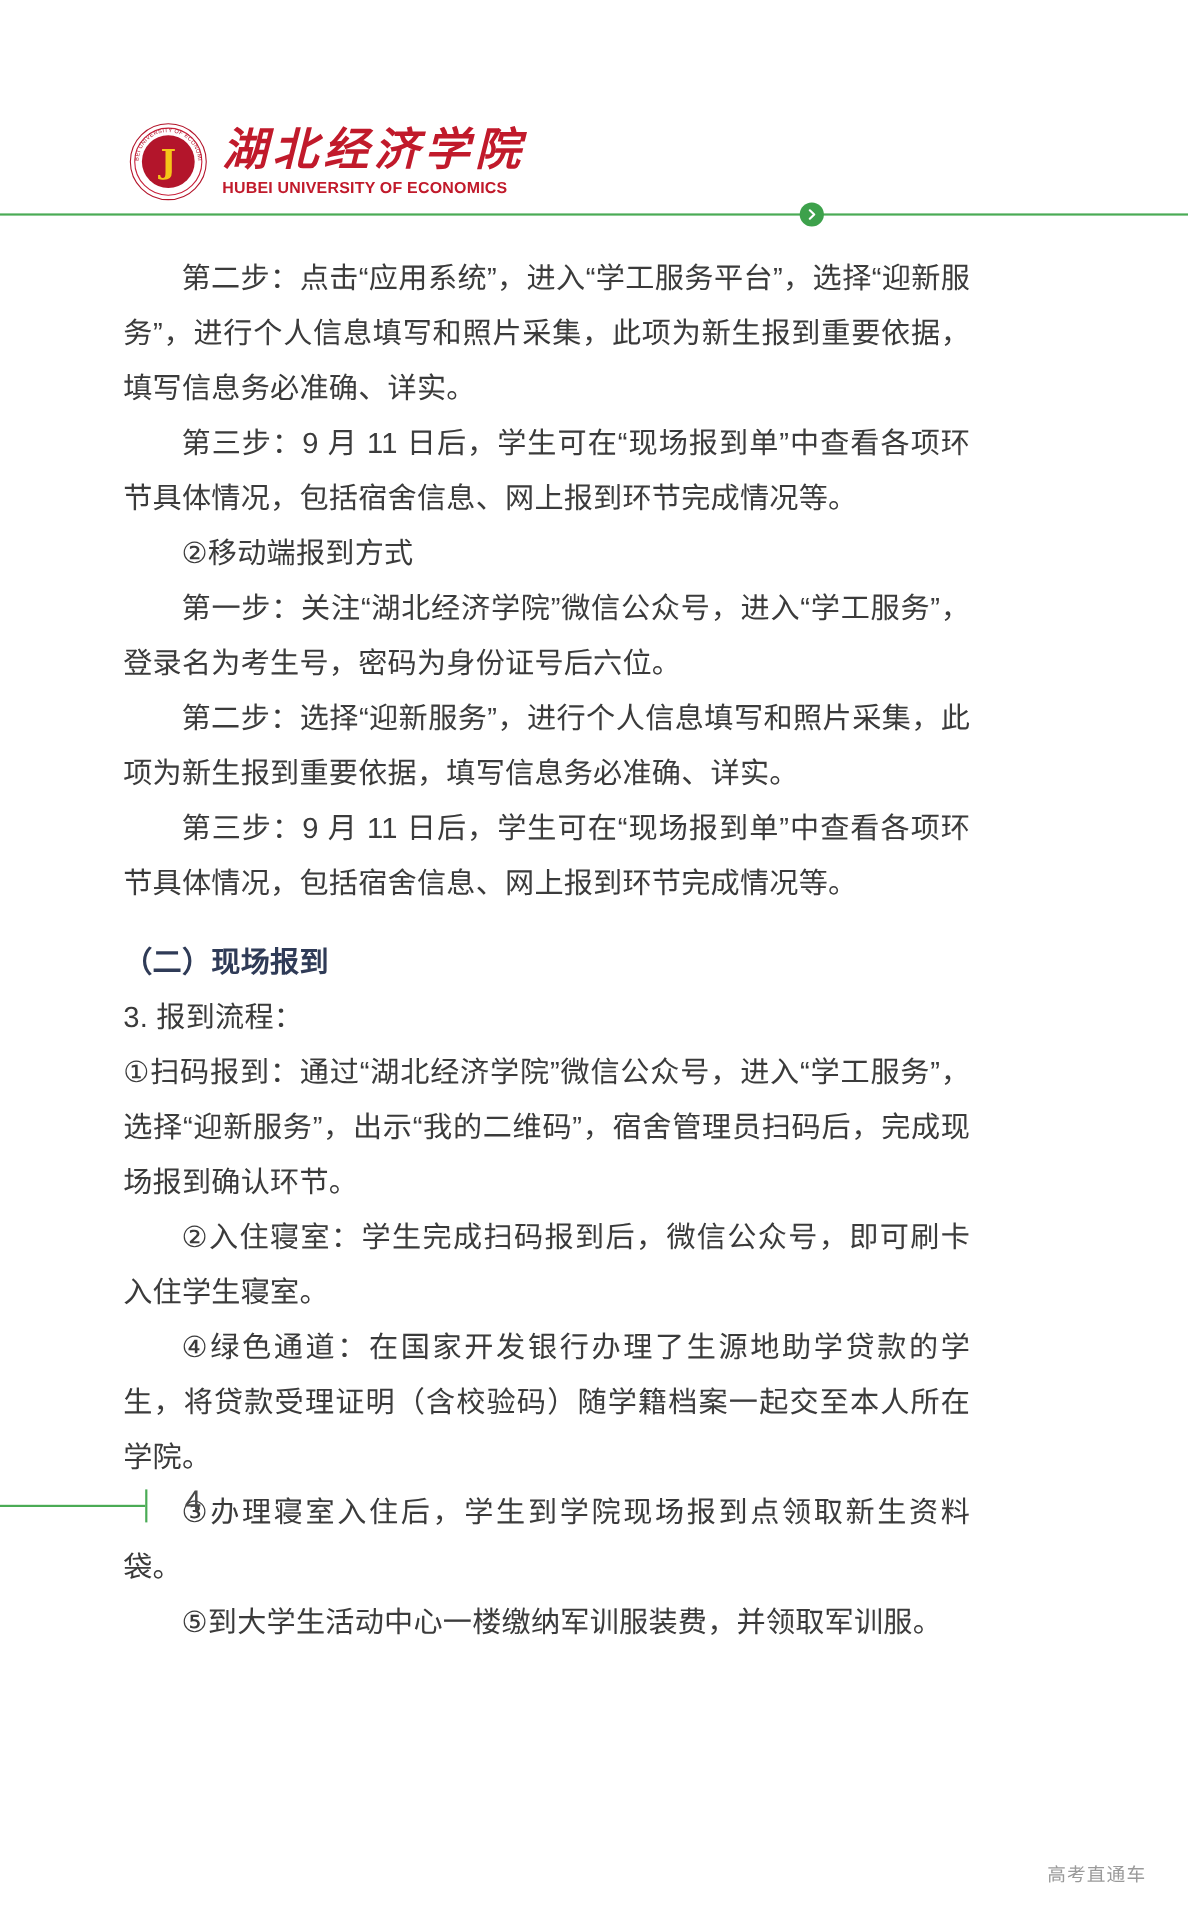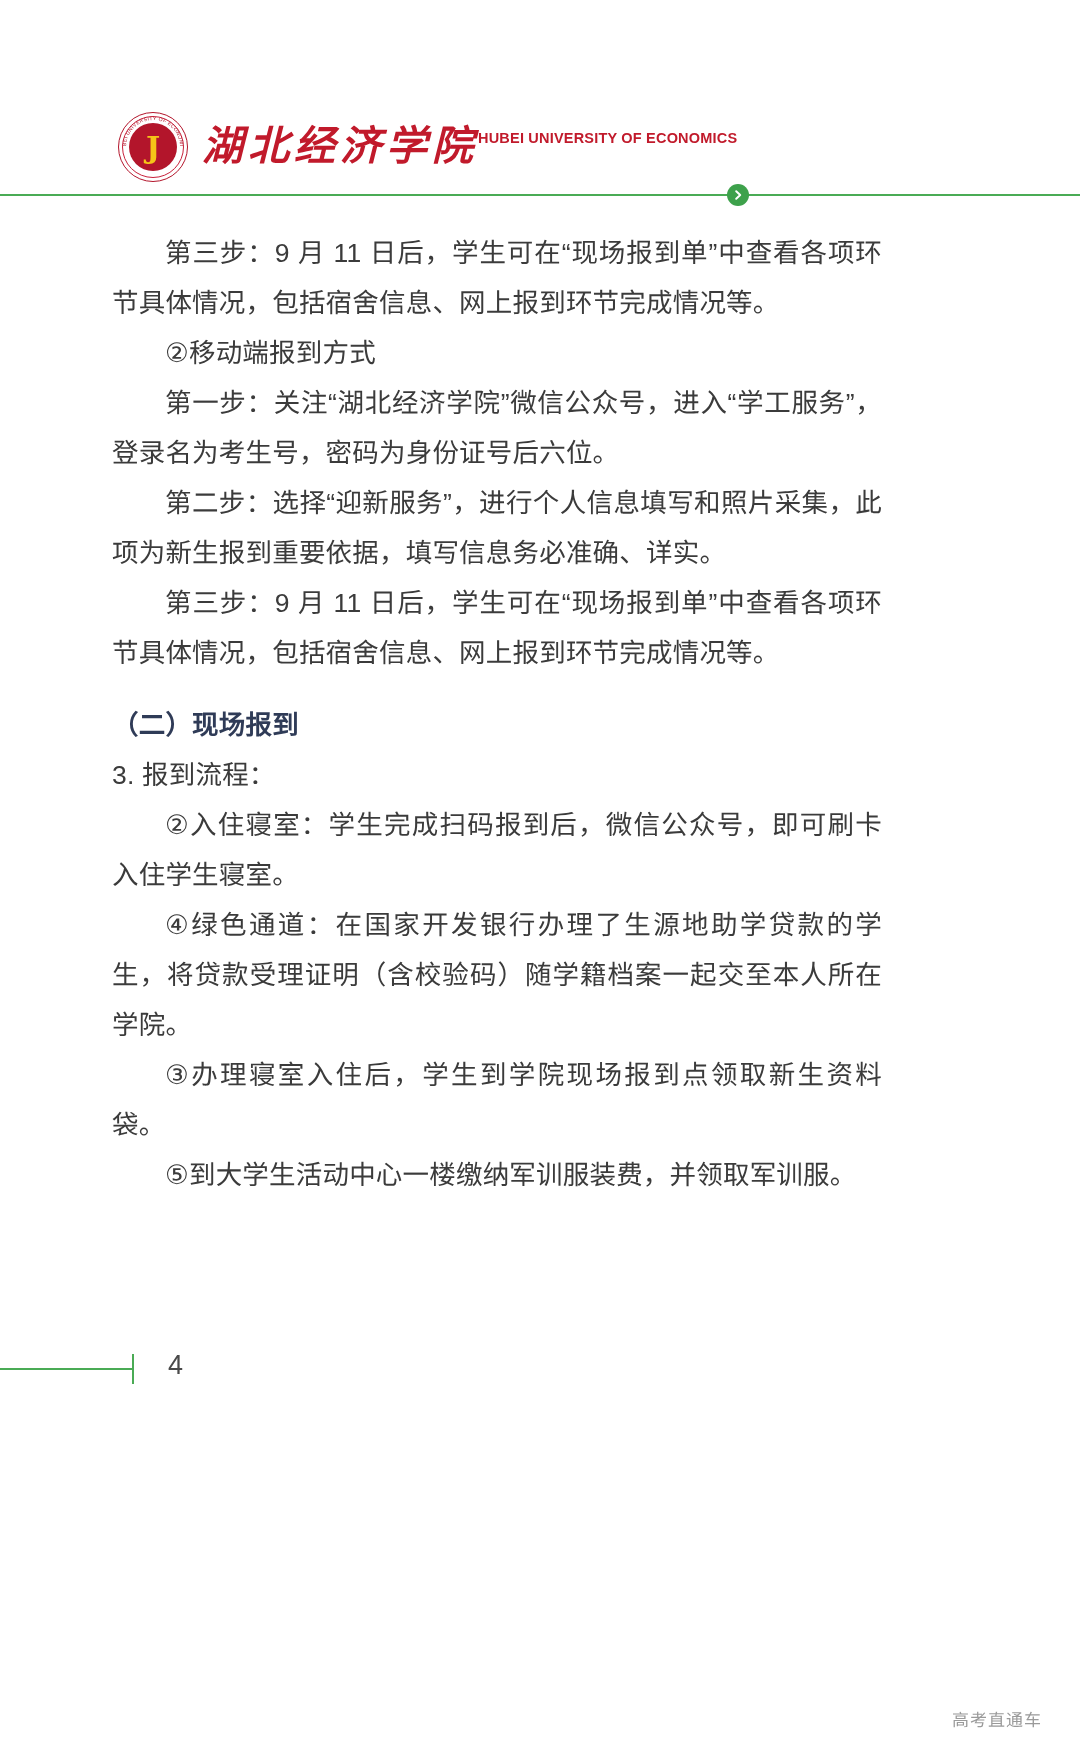"湖北经济学院" .wordmark { flex-direction: row -> column }
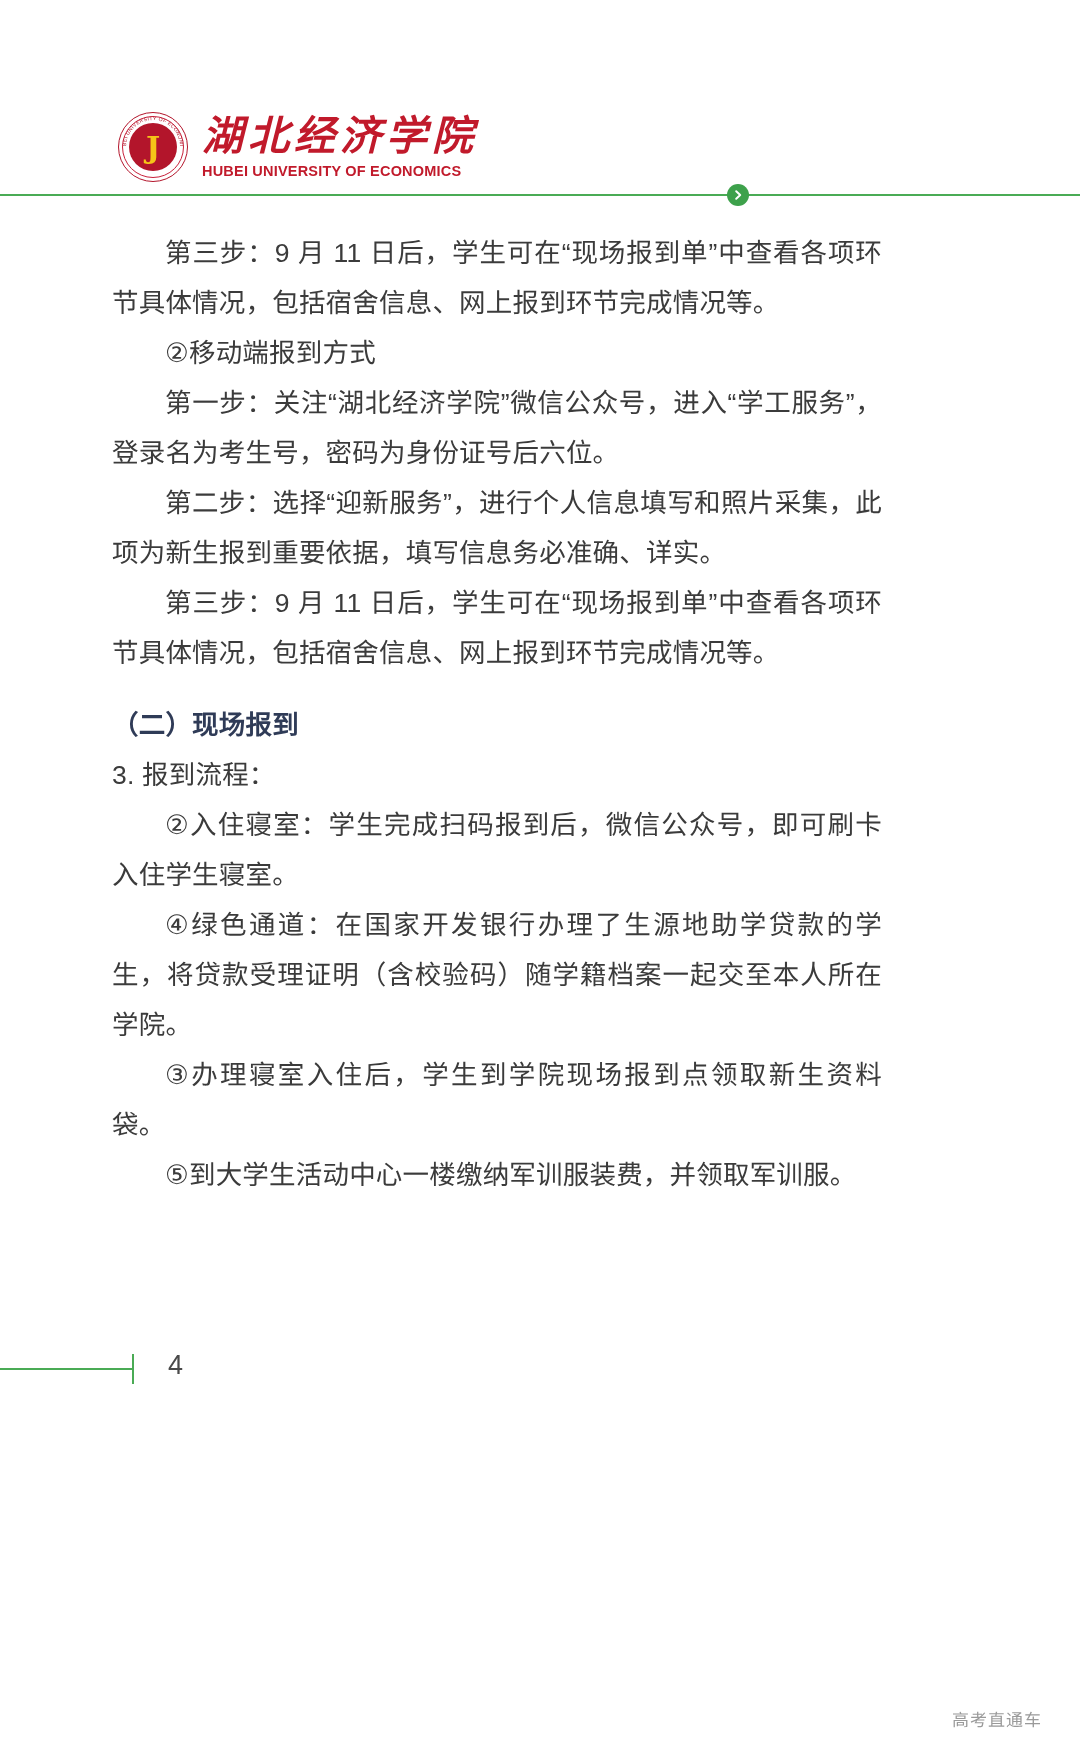"第二步：点击“应用系统”，进入“学工服务平台”，选择“迎新服务”，进行个人信息填" p.para { html: none -> <p>第二步：点击“应用系统”，进入“学工服务平台”，选择“迎新服务”，进行个人信息填写和照片采集，此项为新生报到重要依据，填写信息务必准确、详实。</p> }
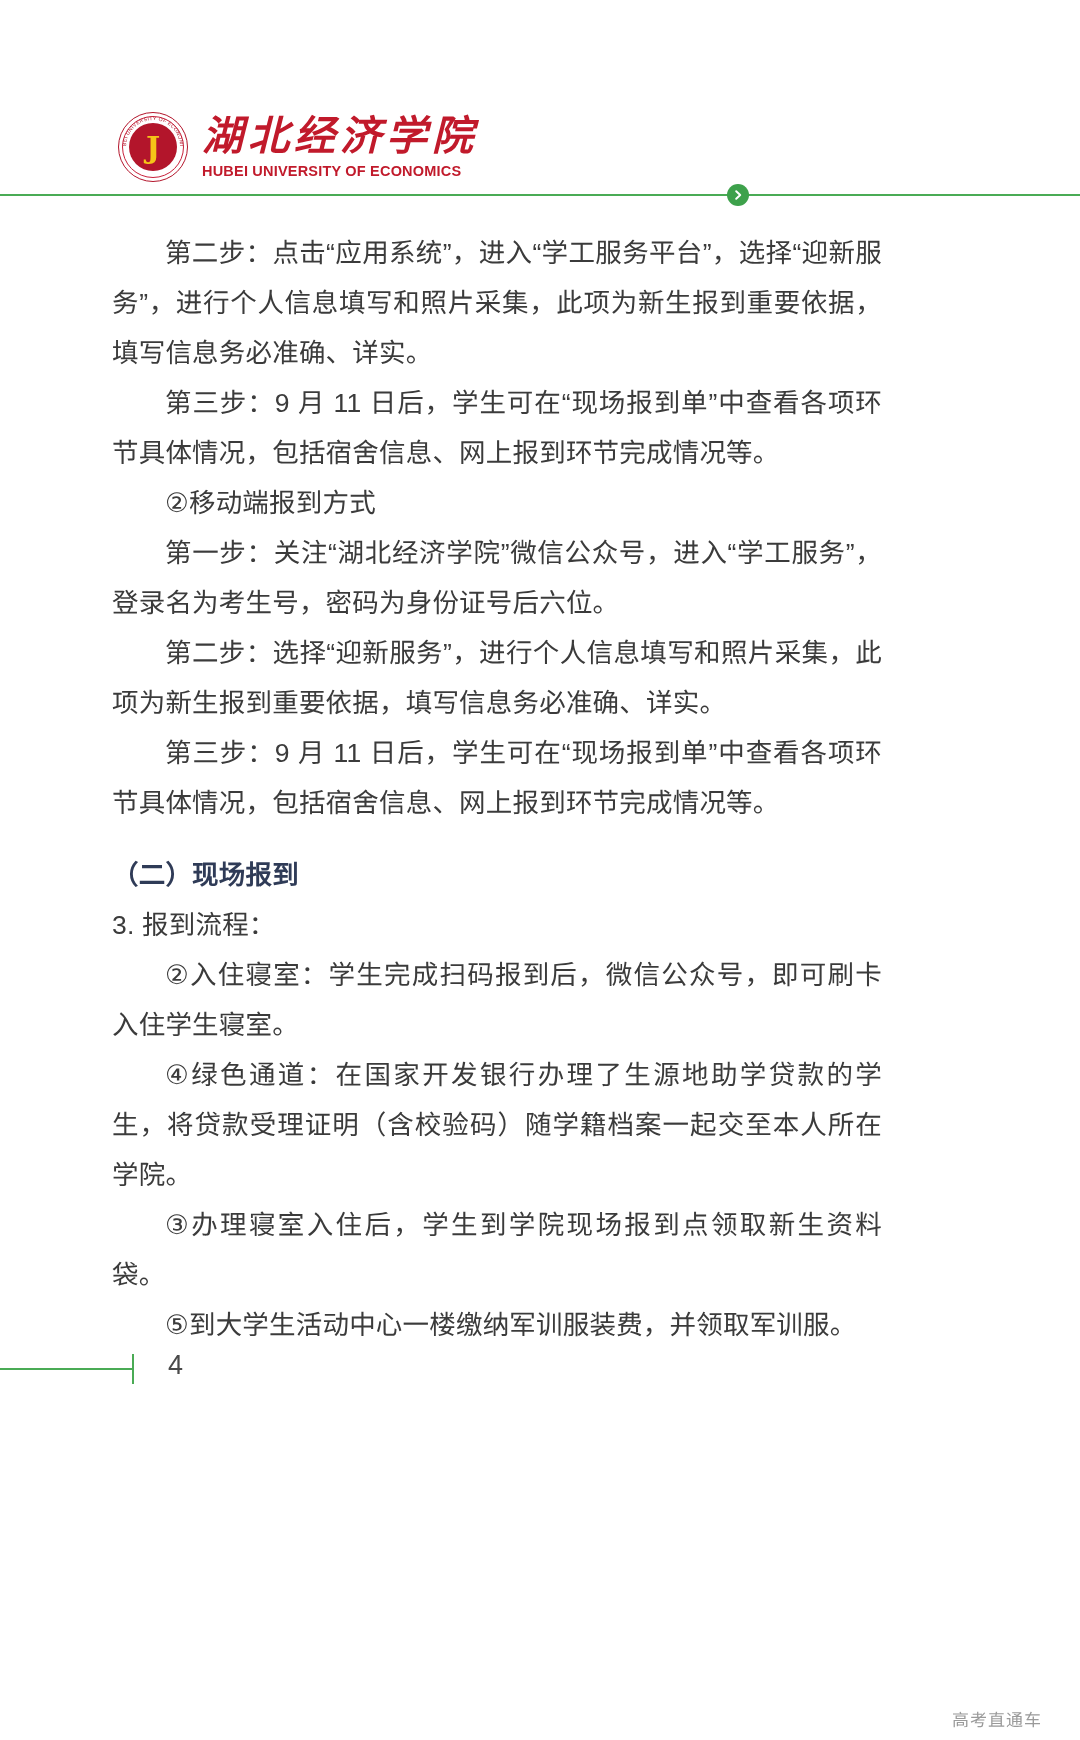"①扫码报到：通过“湖北经济学院”微信公众号，进入“学工服务”，选择“迎新服务”，" p.para { html: none -> <p>①扫码报到：通过“湖北经济学院”微信公众号，进入“学工服务”，选择“迎新服务”，出示“我的二维码”，宿舍管理员扫码后，完成现场报到确认环节。</p> }
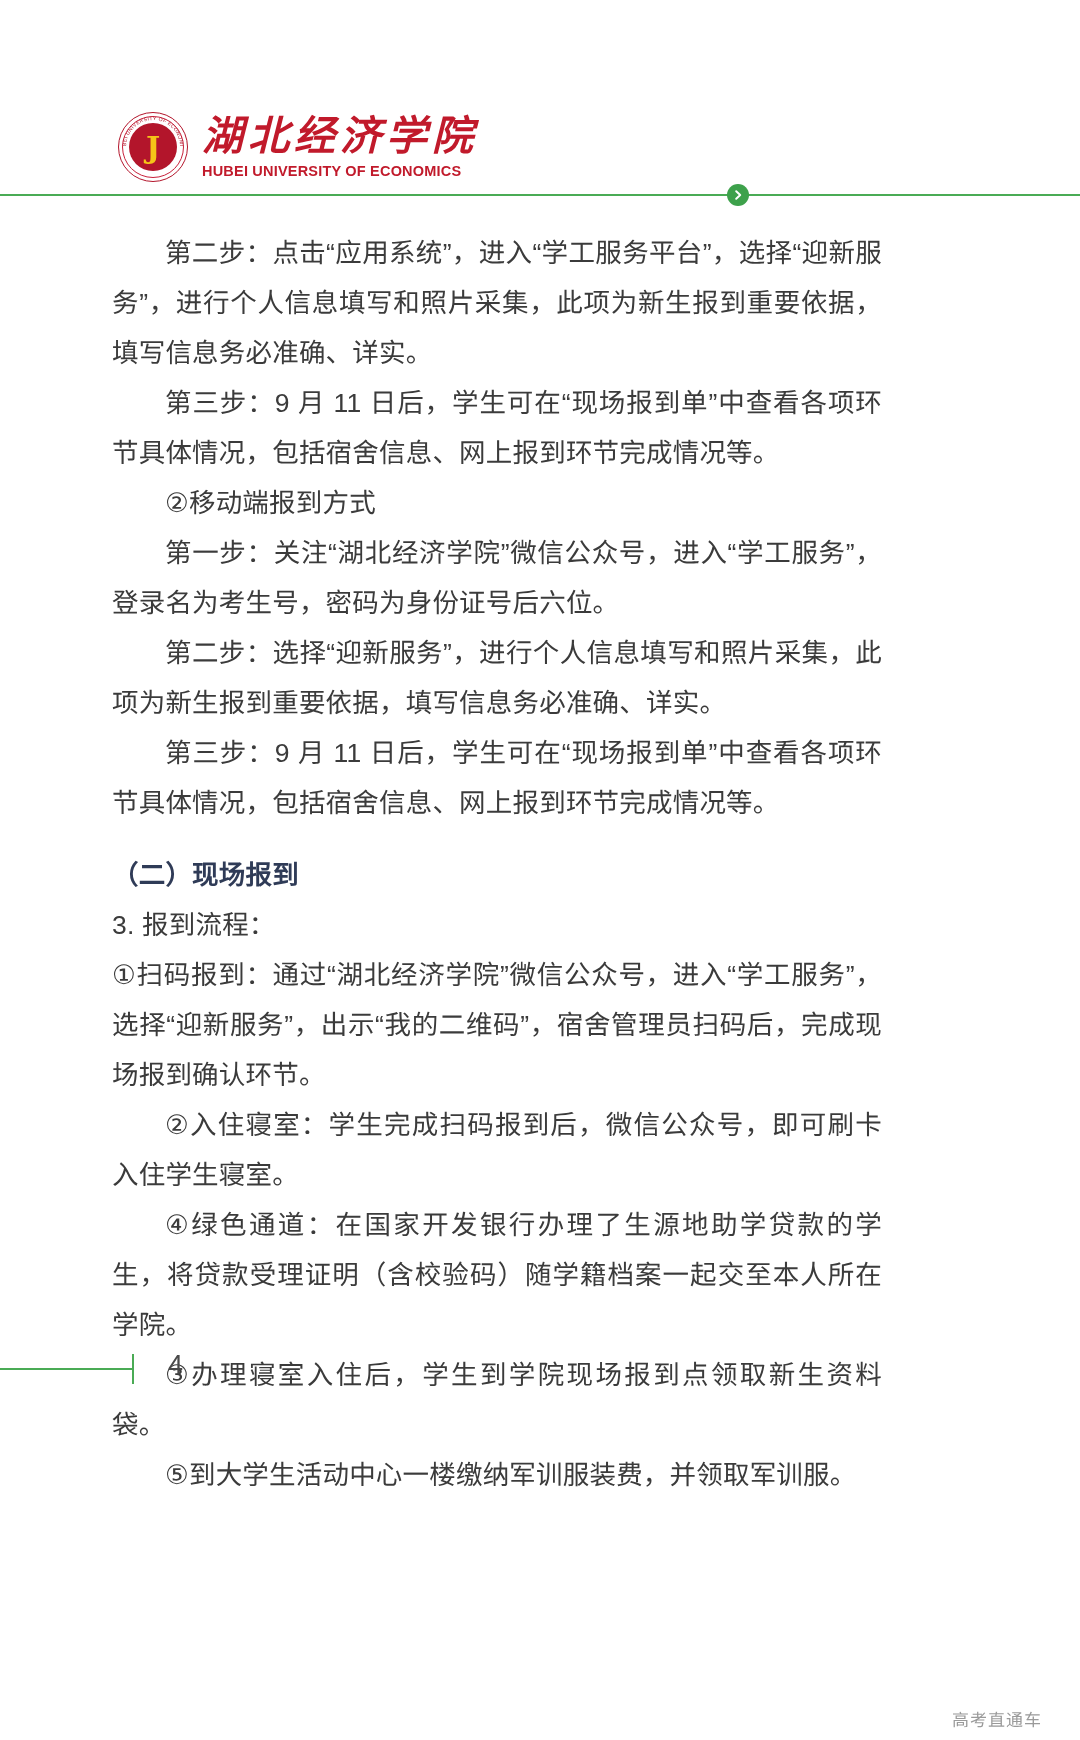"高考直通车" .watermark { margin-top: 16px -> none }
